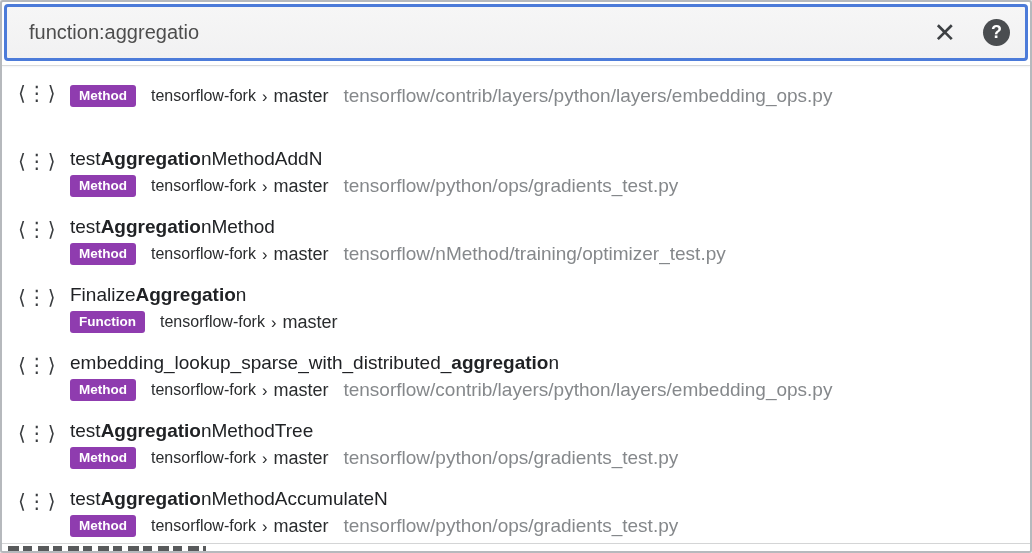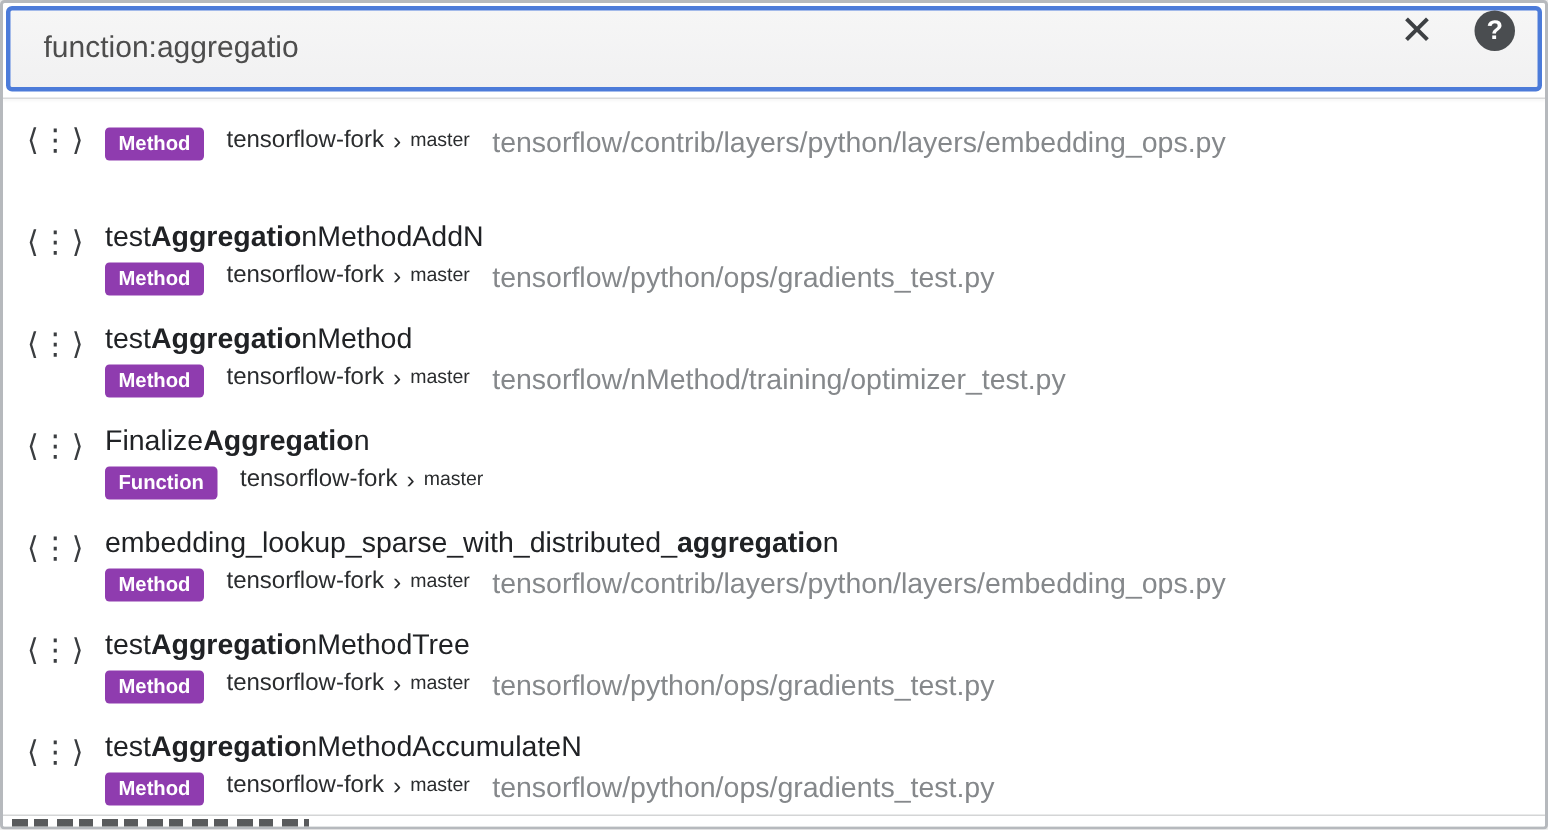"function:aggregatio" .search-bar { align-items: flex-start -> center }
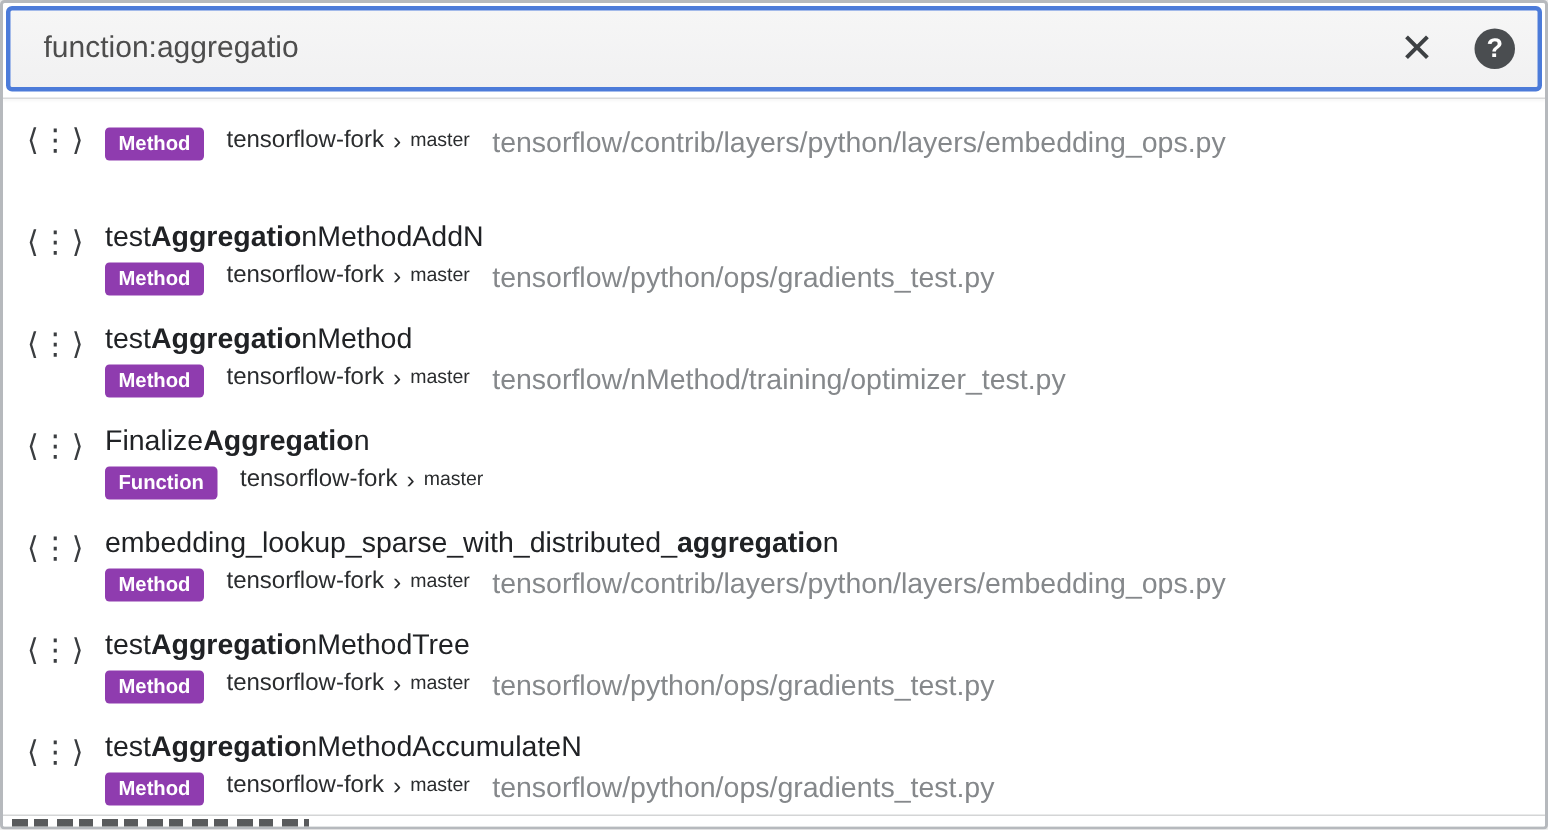"Method" .meta { align-items: flex-start -> center }
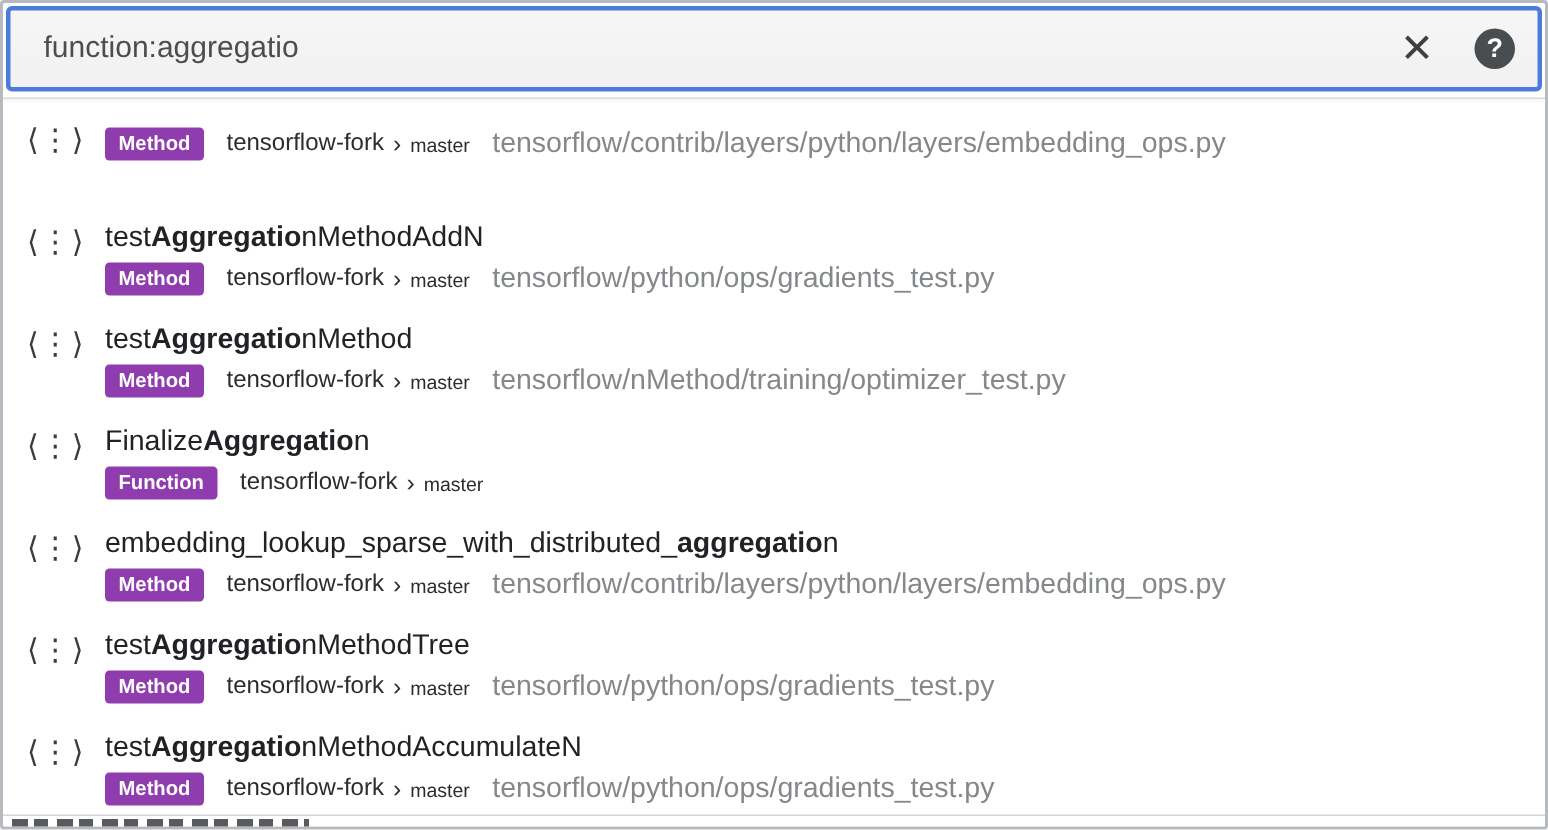"master" .branch { font-size: 13px -> 18px }
